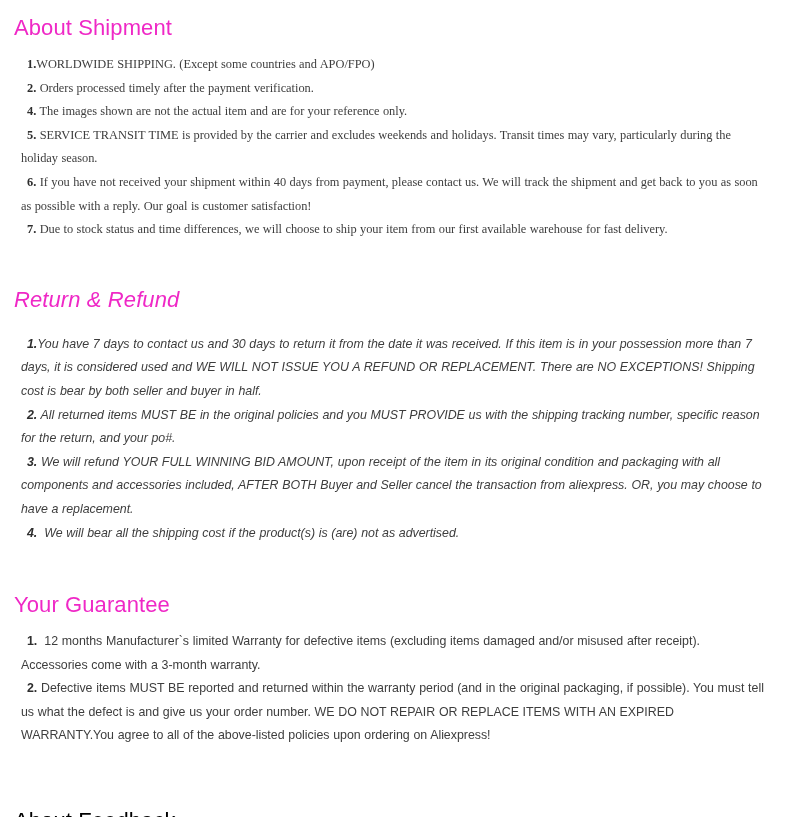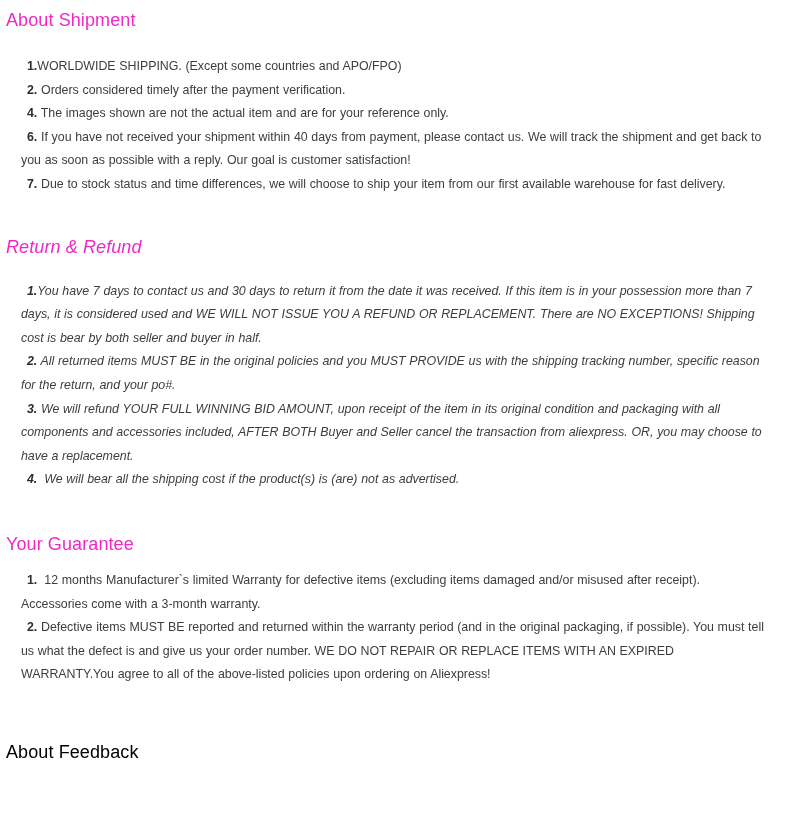"About Shipment" .section-heading { font-size: 18px -> 22px; margin: 0 -> 8px }
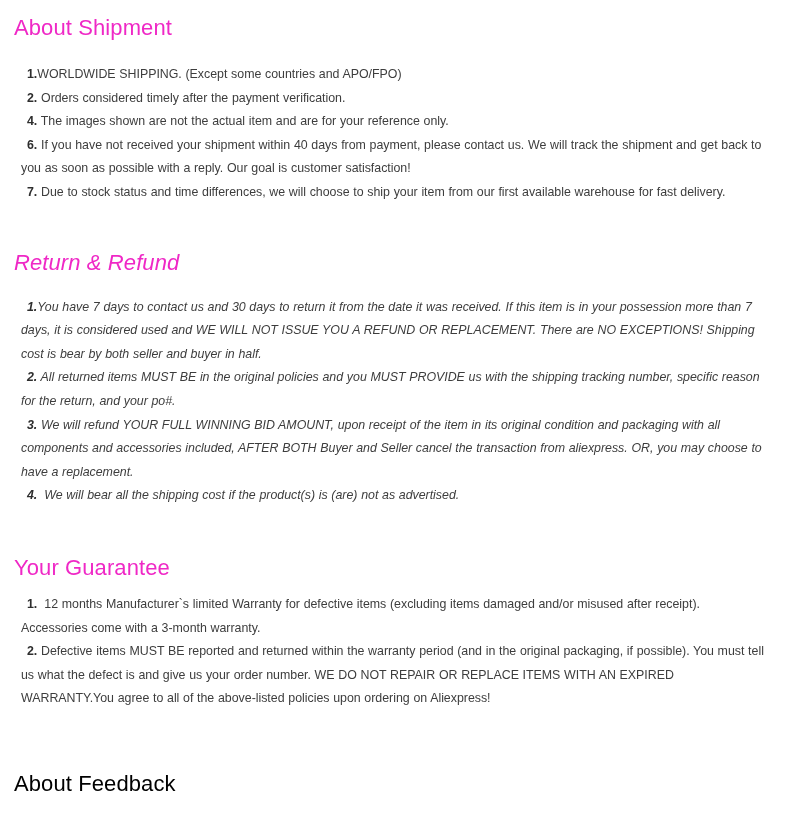"1.WORLDWIDE SHIPPING. (Except some" #sec-shipment .items { font-family: none -> Liberation Serif, serif; margin-top: 22px -> 12px }
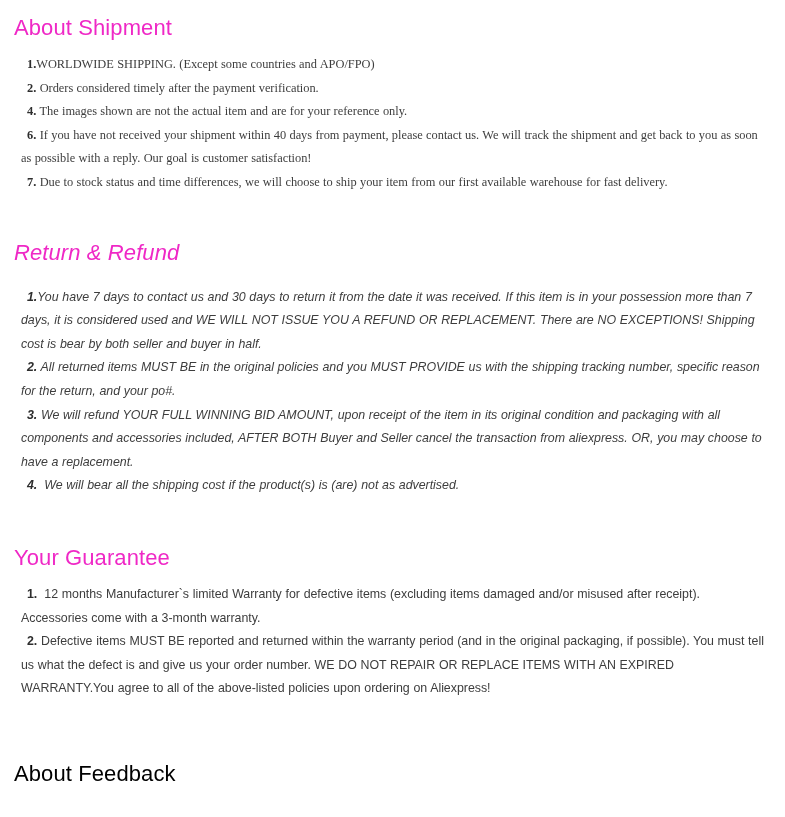"Orders considered timely after the" span.txt { text: considered -> processed }
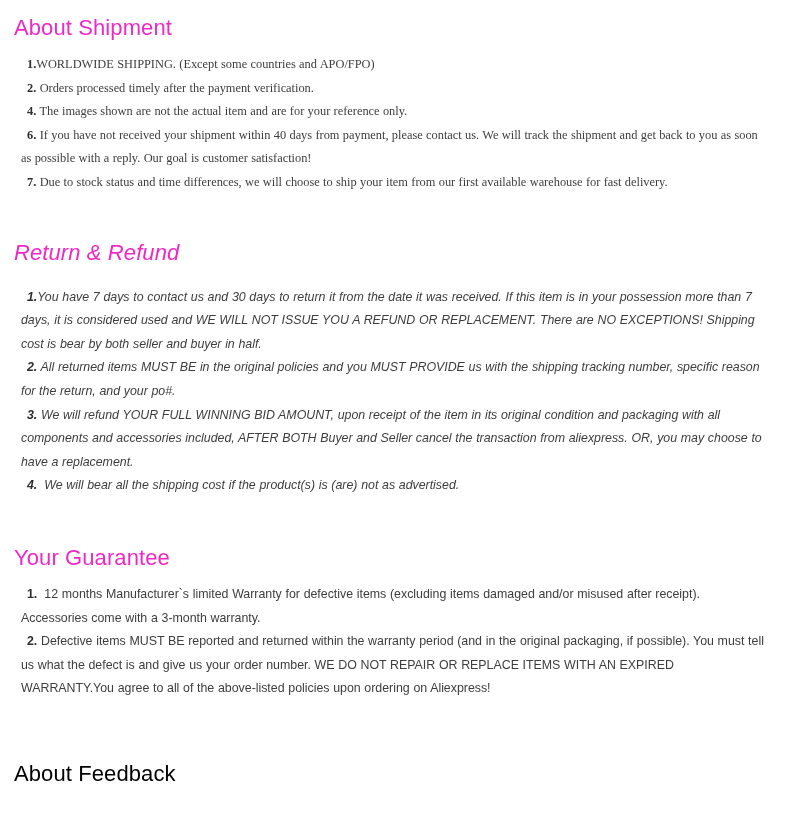"5. SERVICE TRANSIT TIME is" li.item { html: none -> <li><span>5.</span><span> SERVICE TRANSIT TIME is provided by the carrier and excludes weekends and holidays. Transit times may vary, particularly during the holiday season.</span></li> }
